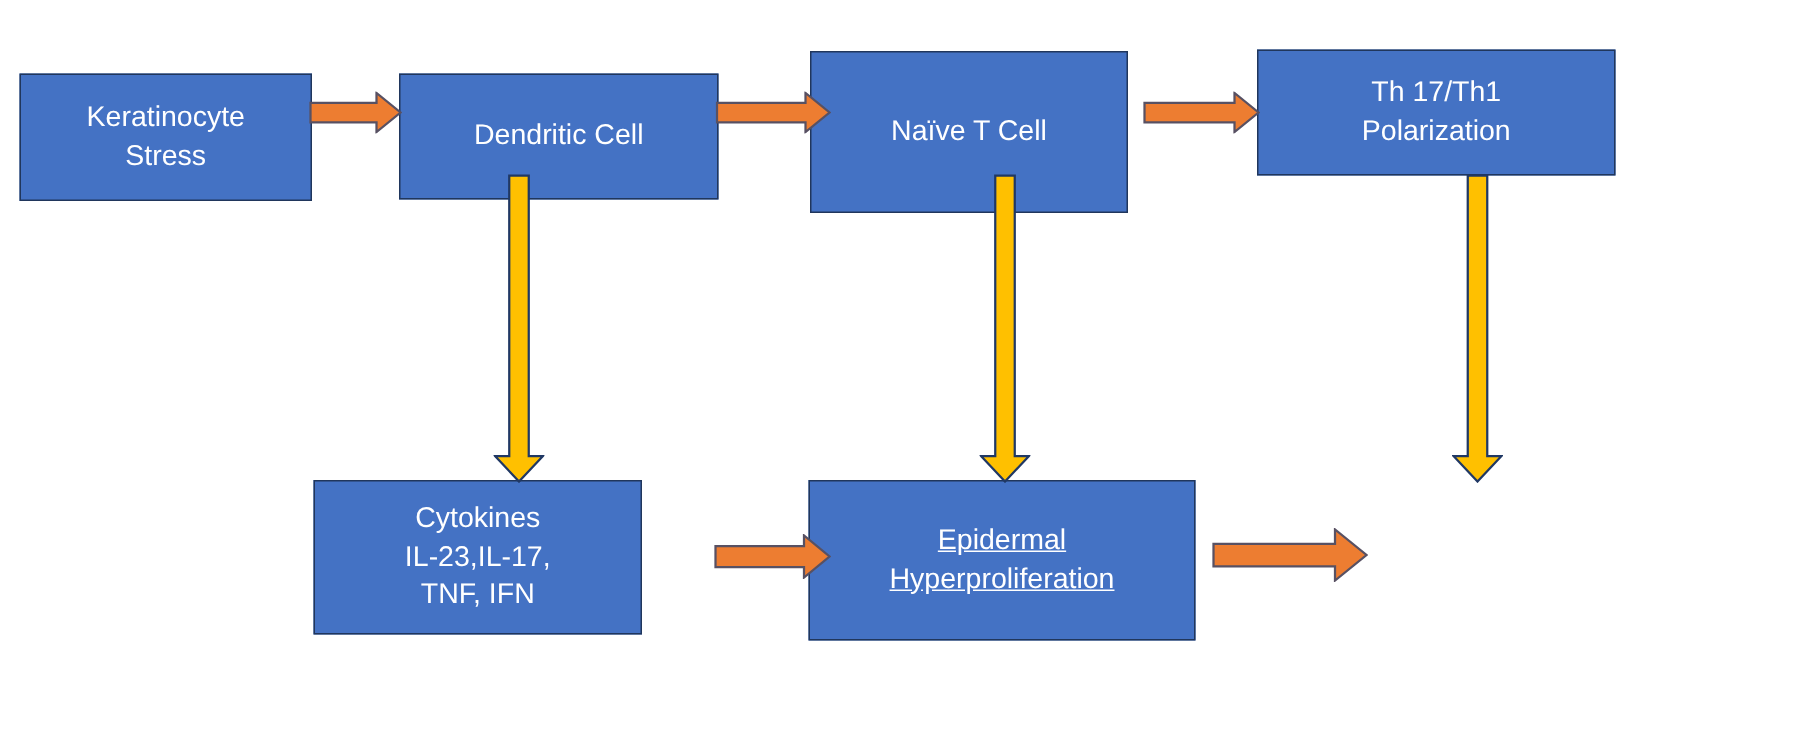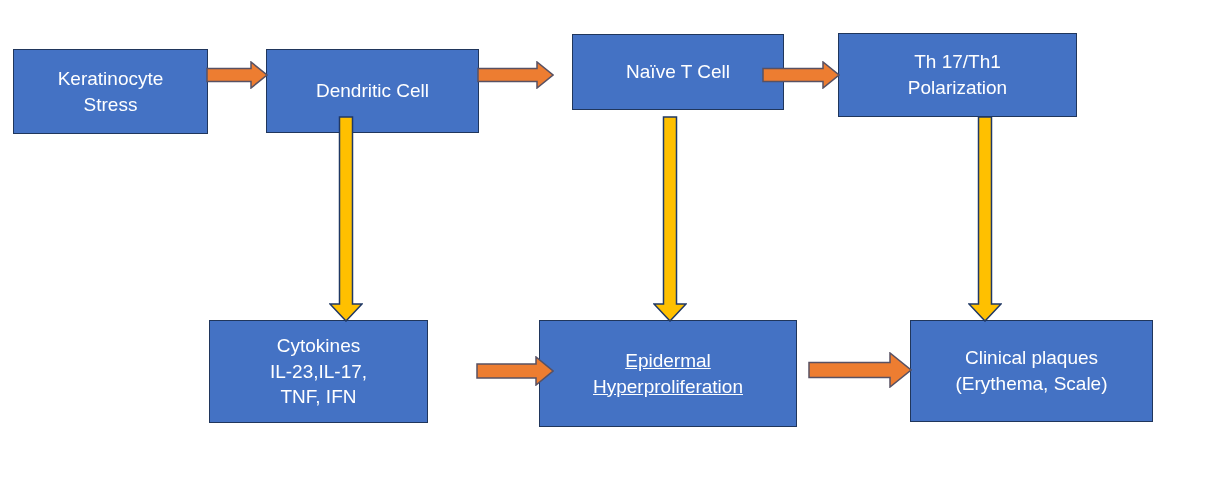"Naïve T Cell" #n-naive { height: 76px -> 108px; left: 572px -> 540px }
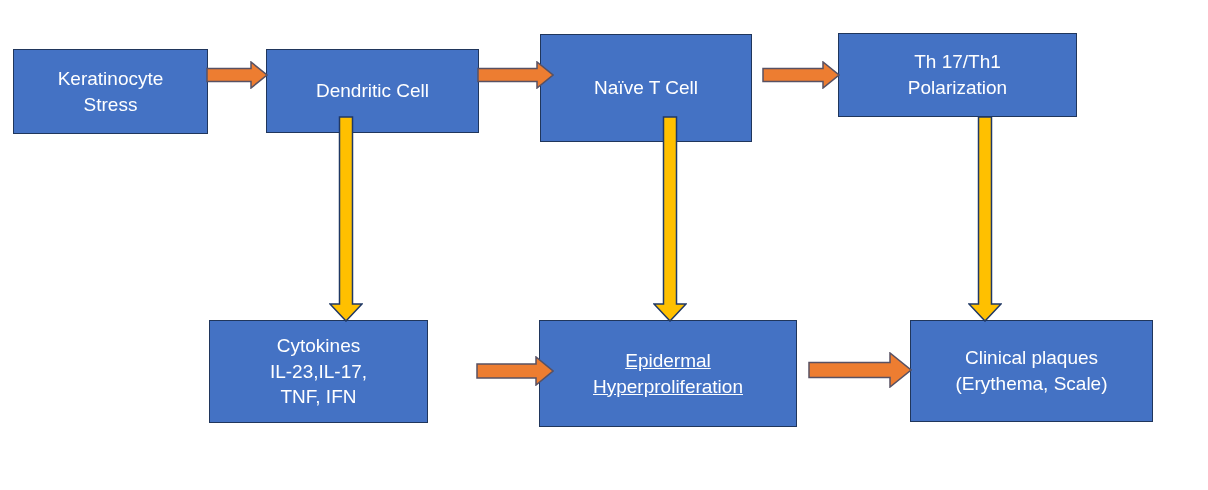"Clinical plaques" div.node { html: <div>Clinical plaques (Erythema, Scale)</div> -> none }
